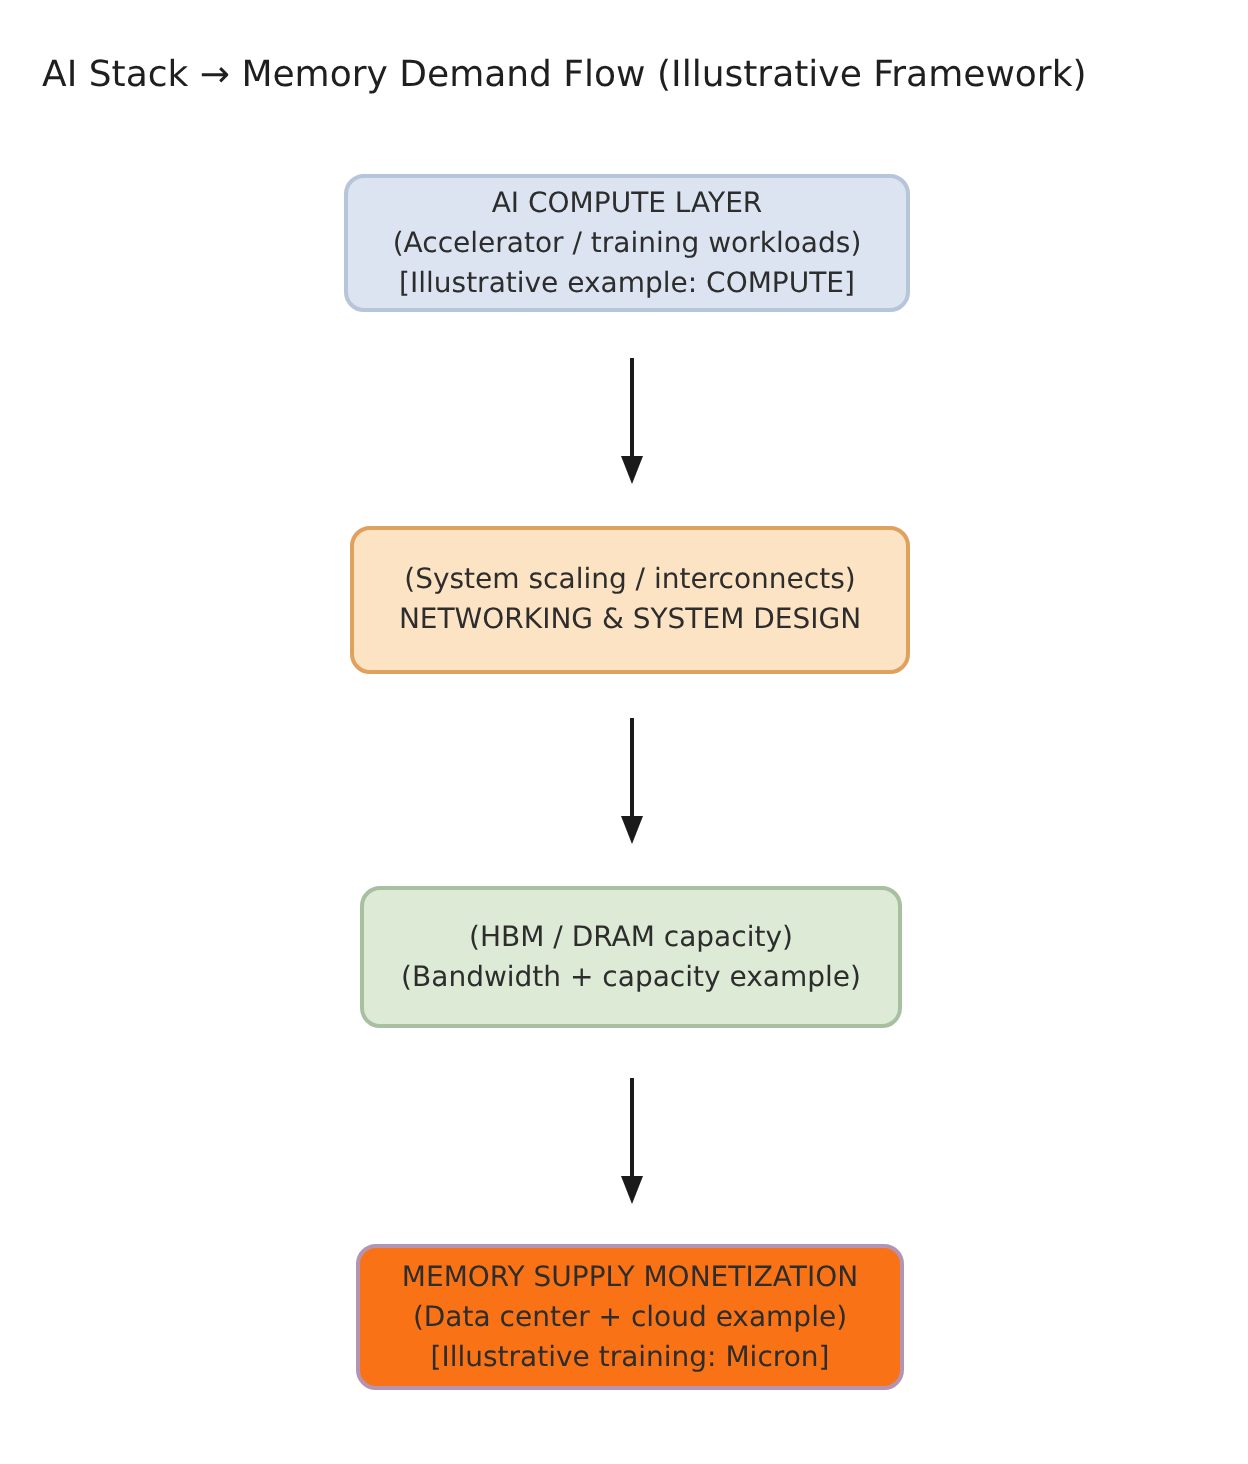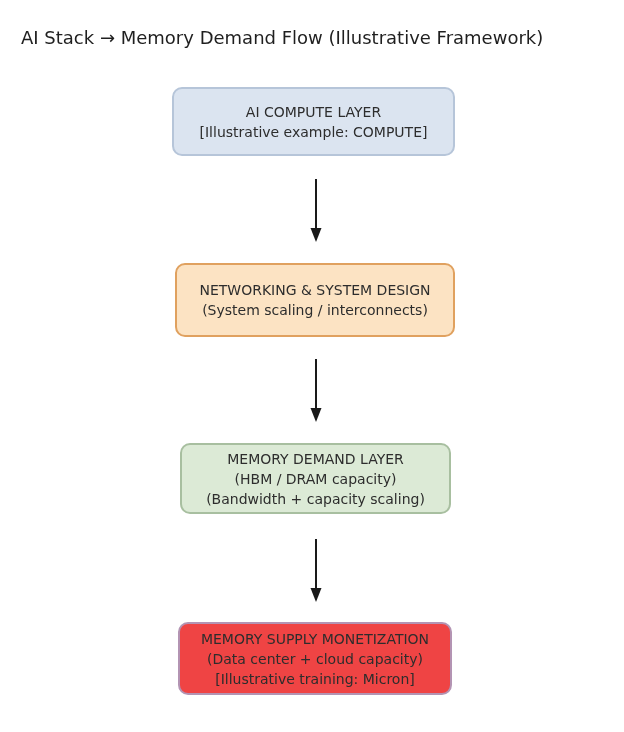"(Accelerator / training workloads)" div.line { html: none -> <div>(Accelerator / training workloads)</div> }
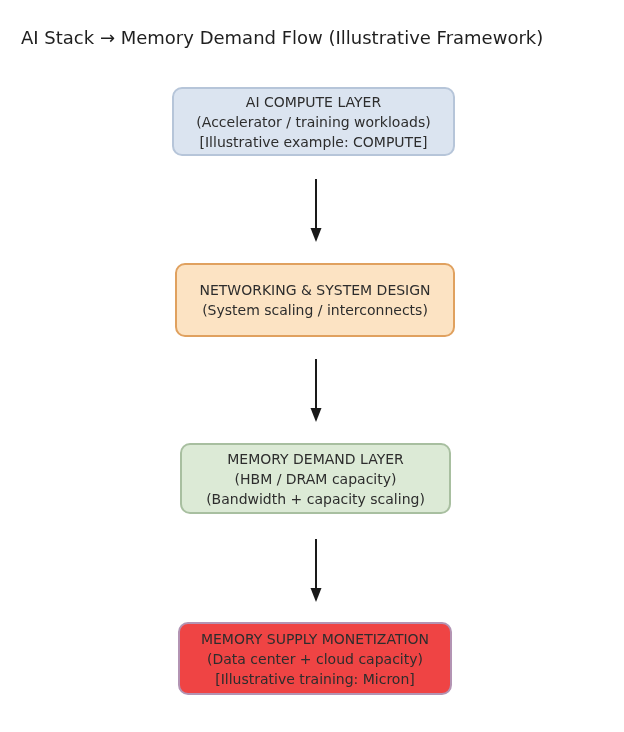"NETWORKING & SYSTEM DESIGN" div.line { order: before "(System scaling / interconnects)" -> after "(System scaling / interconnects)" }
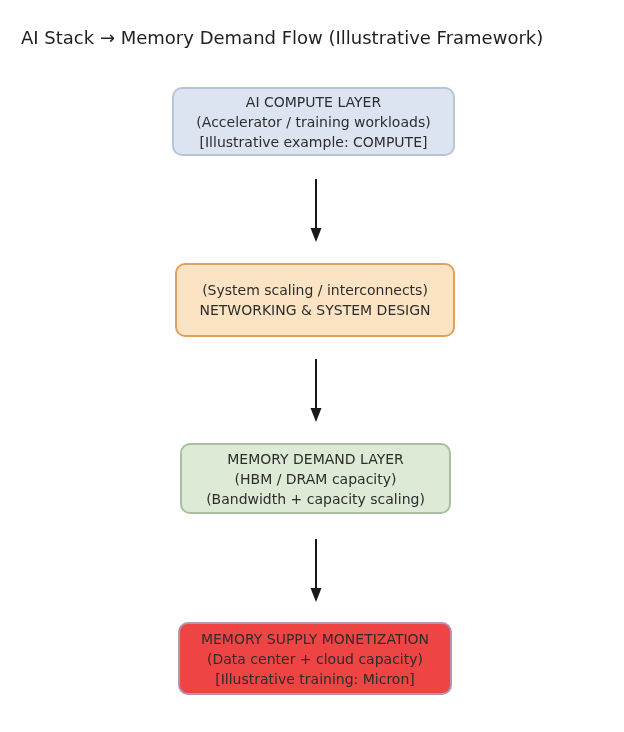"MEMORY DEMAND LAYER" div.line { html: <div>MEMORY DEMAND LAYER</div> -> none }
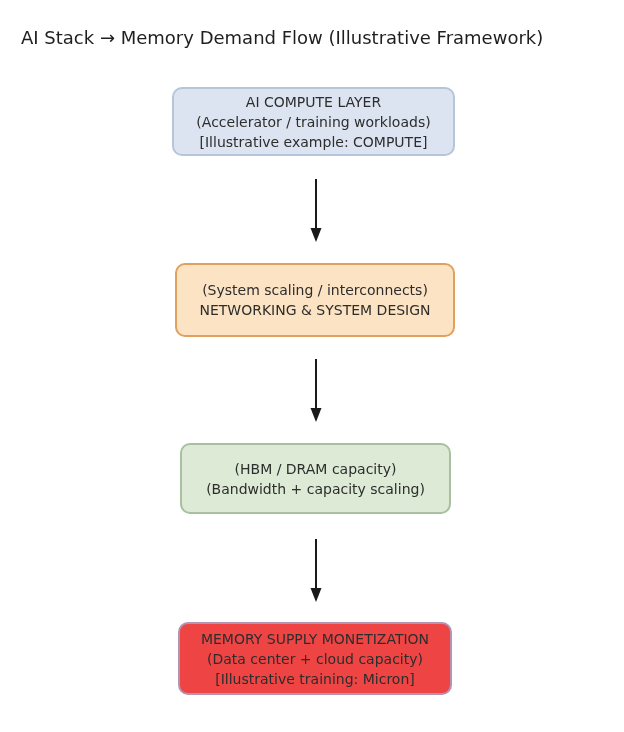"(Bandwidth + capacity scaling)" div.line { text: scaling -> example }
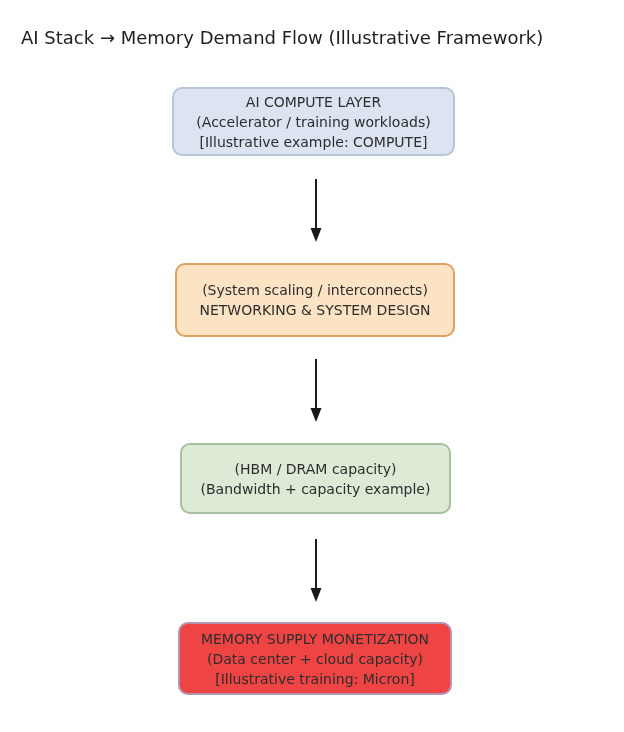"MEMORY SUPPLY MONETIZATION" div.flow-node { background: #ef4444 -> #f97316 }
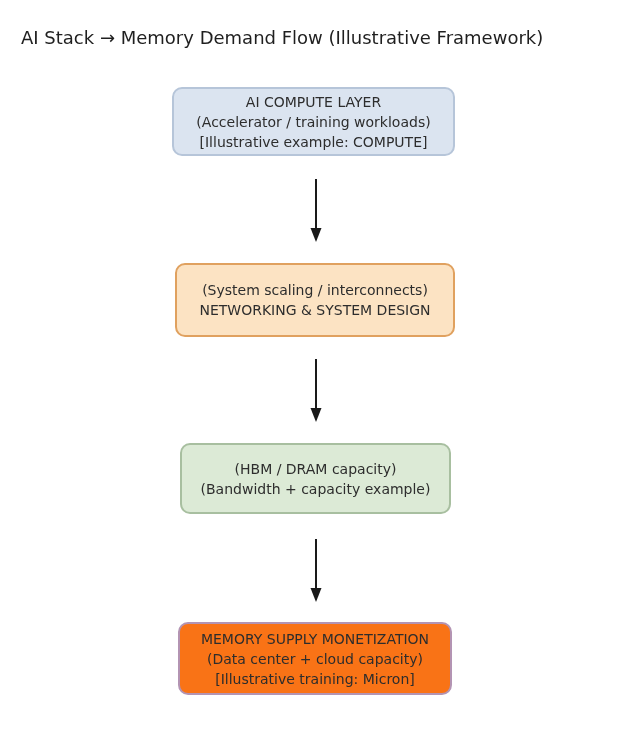"(Data center + cloud capacity)" div.line { text: capacity -> example }
